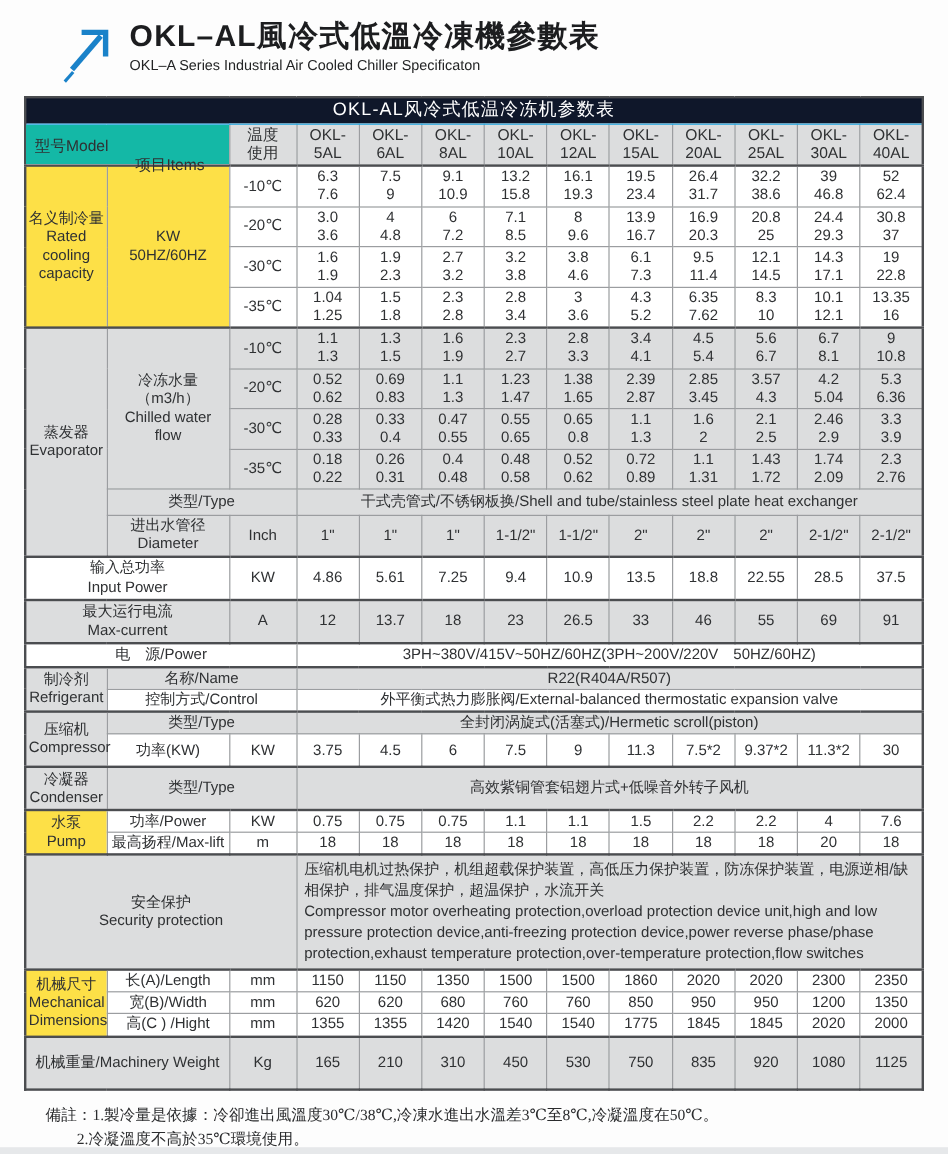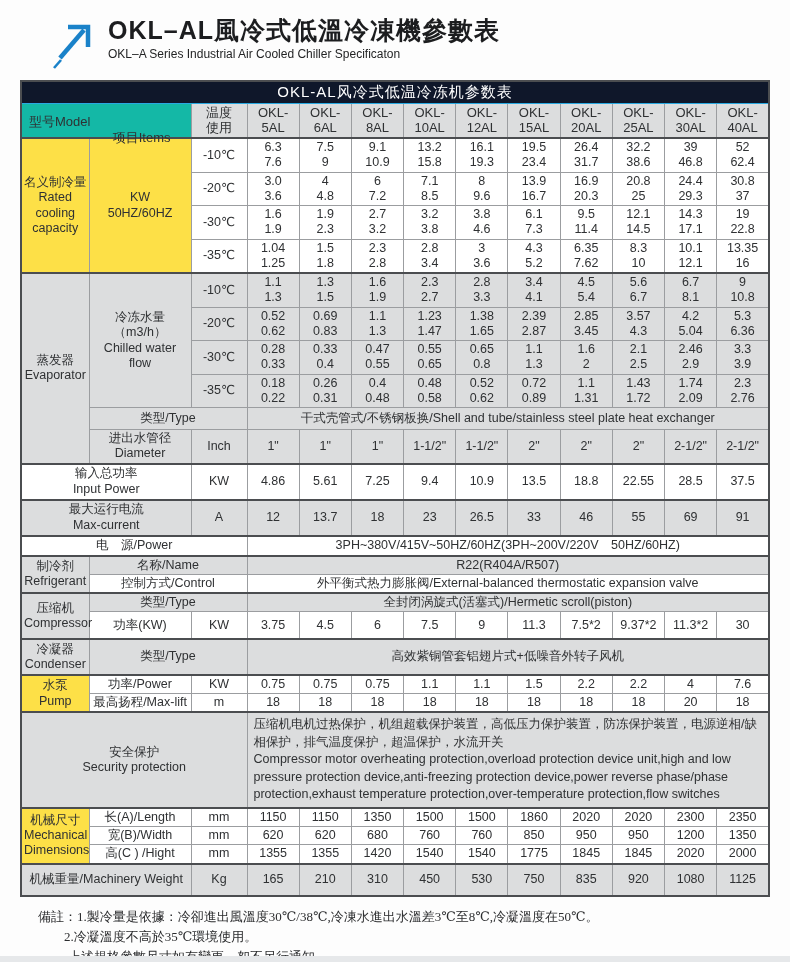"机械重量/Machinery Weight" tr.h28 td { height: 32px -> 44px }
